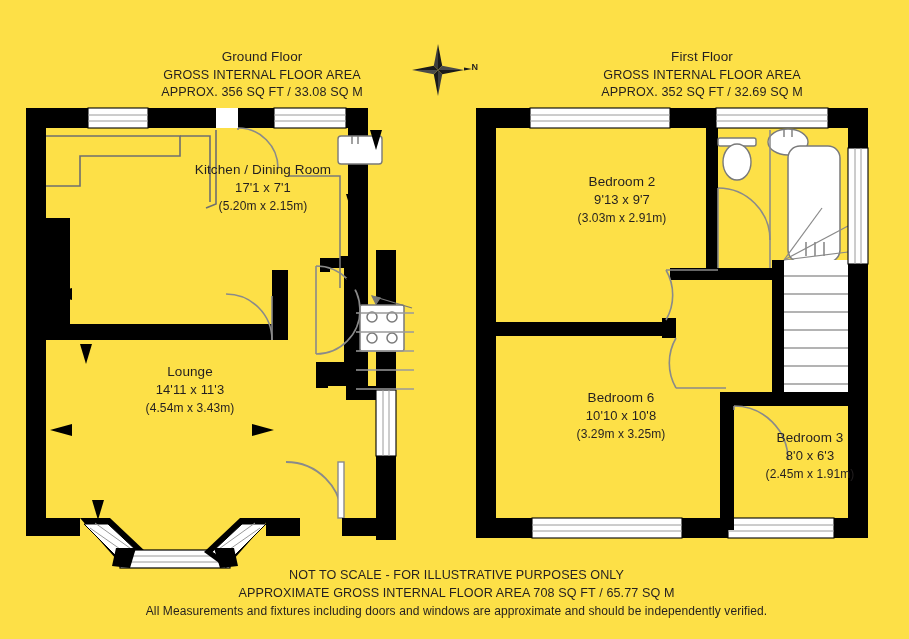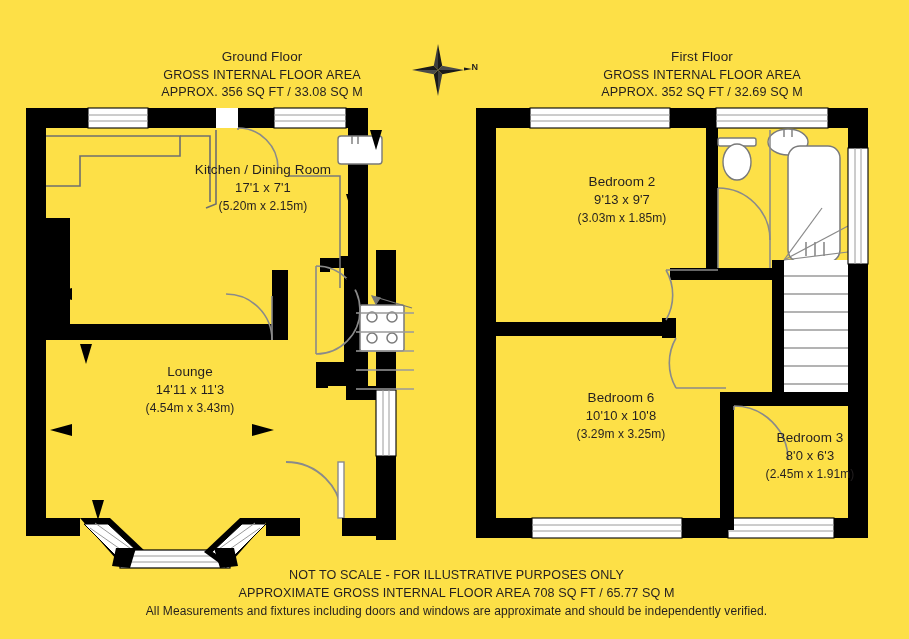"(3.03m x 1.85m)" span.rl-met { text: 1.85m -> 2.91m }
